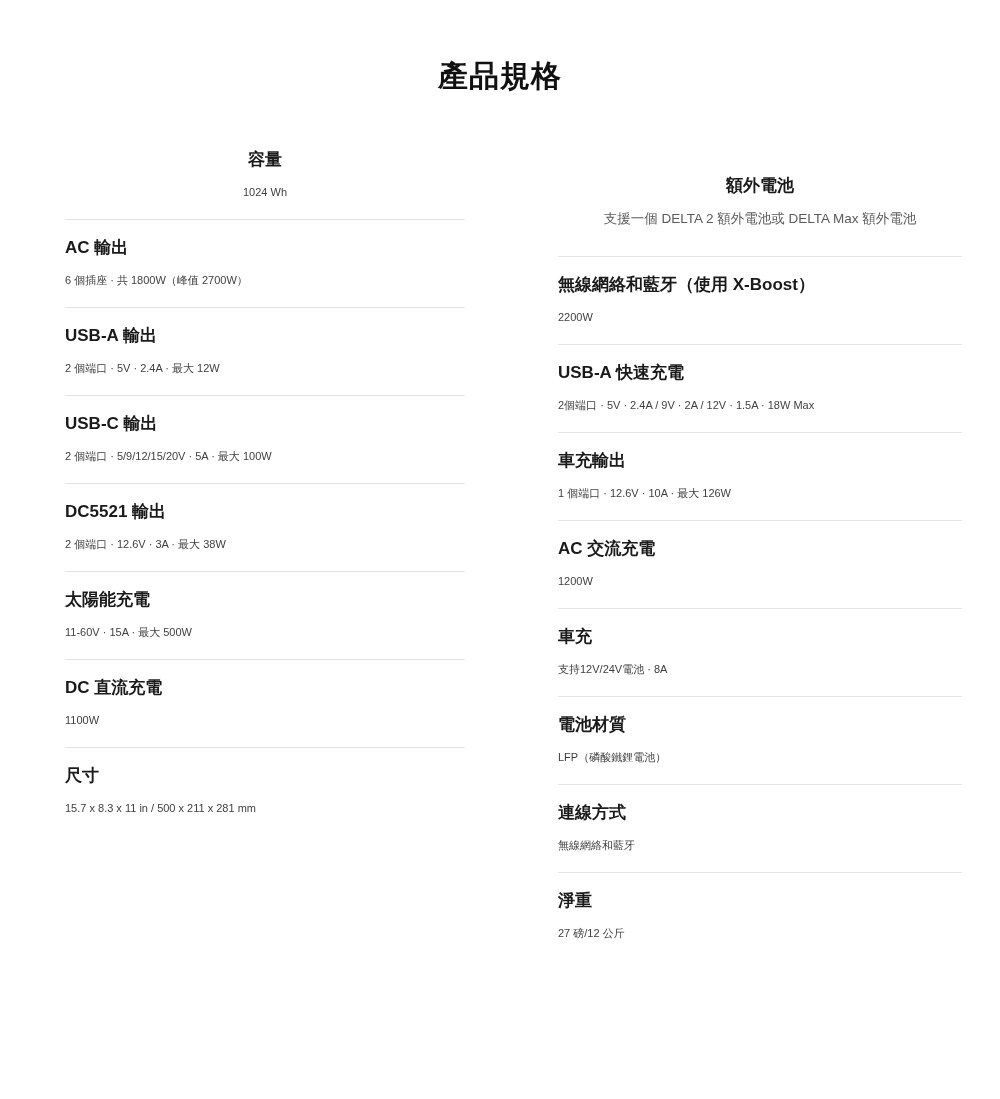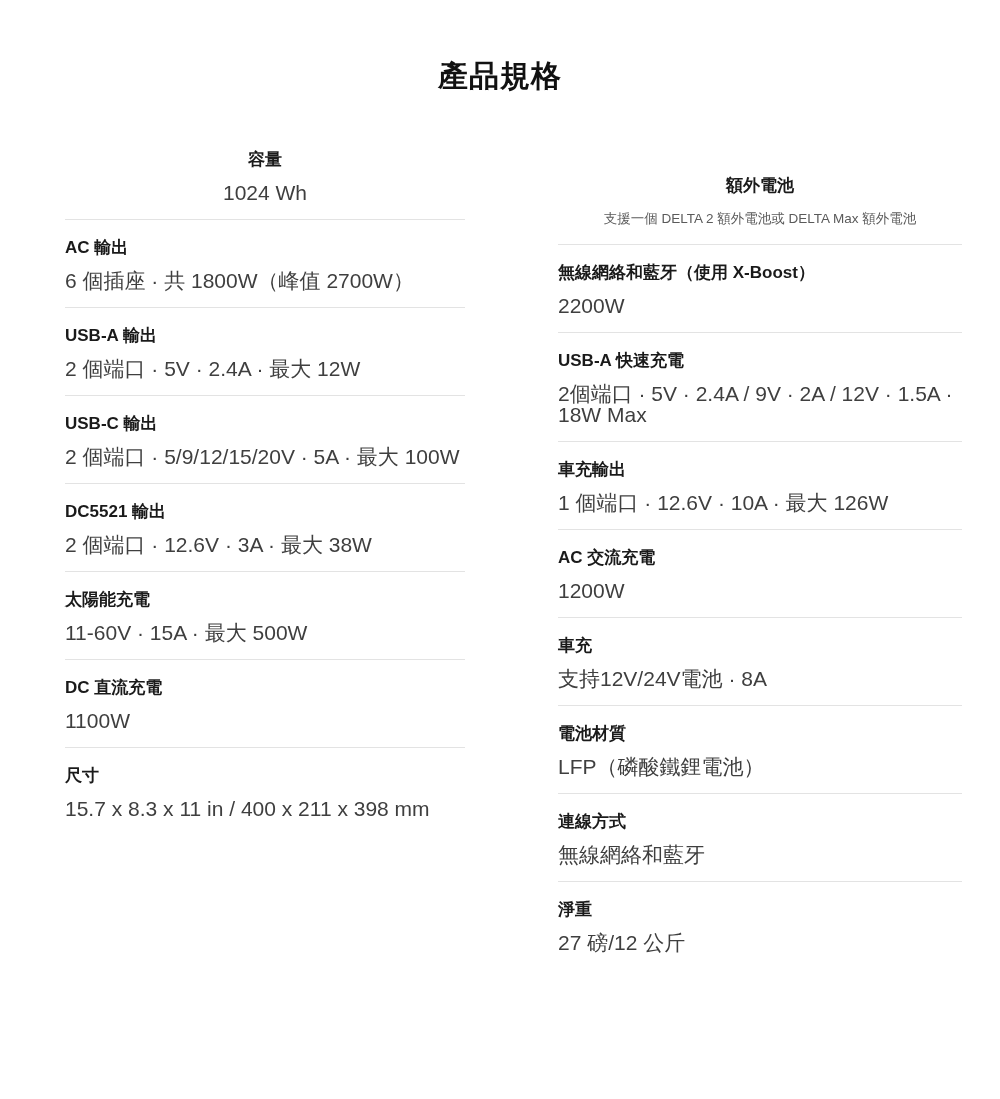"1024 Wh" .spec-value { font-size: 21px -> 11px }
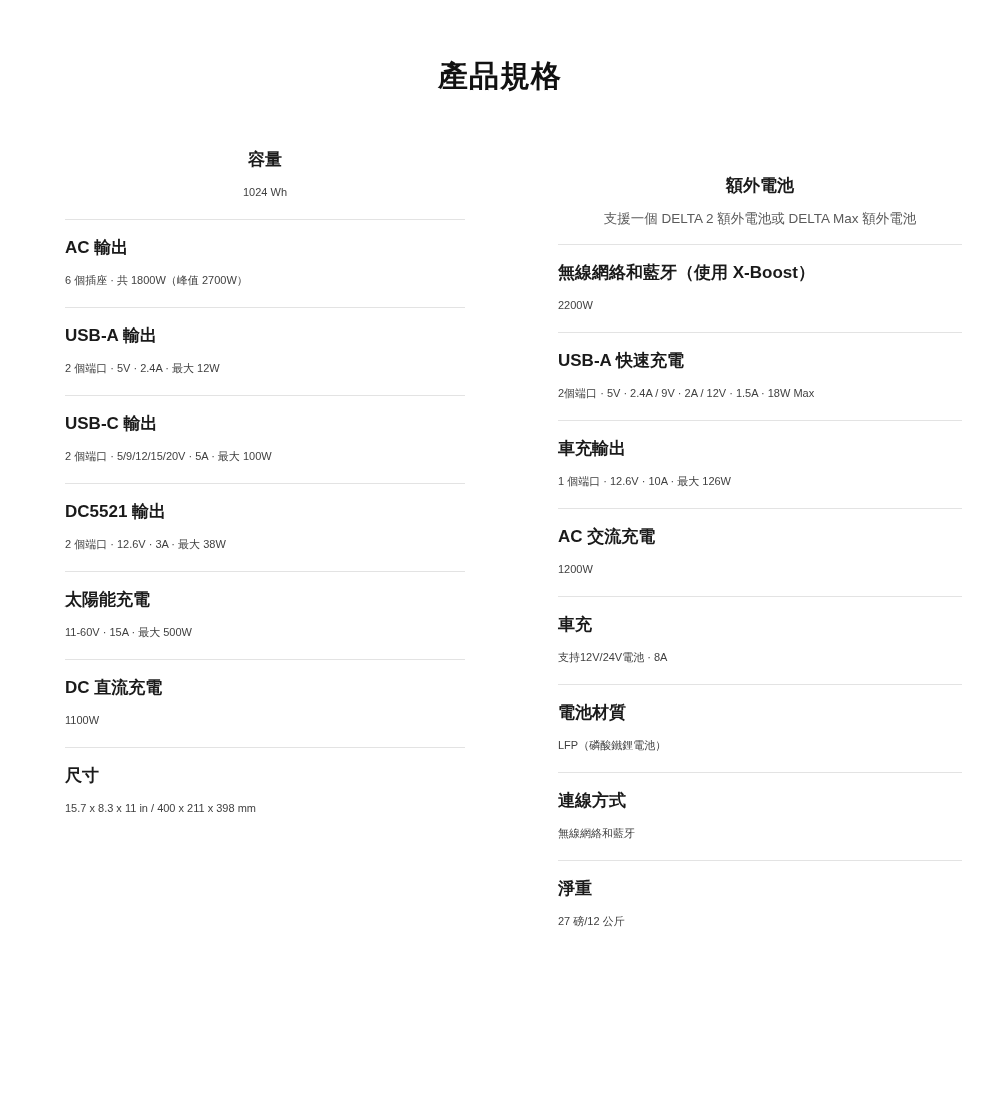"額外電池" .col-right .spec-item:first-child { padding-bottom: 15px -> 27px }
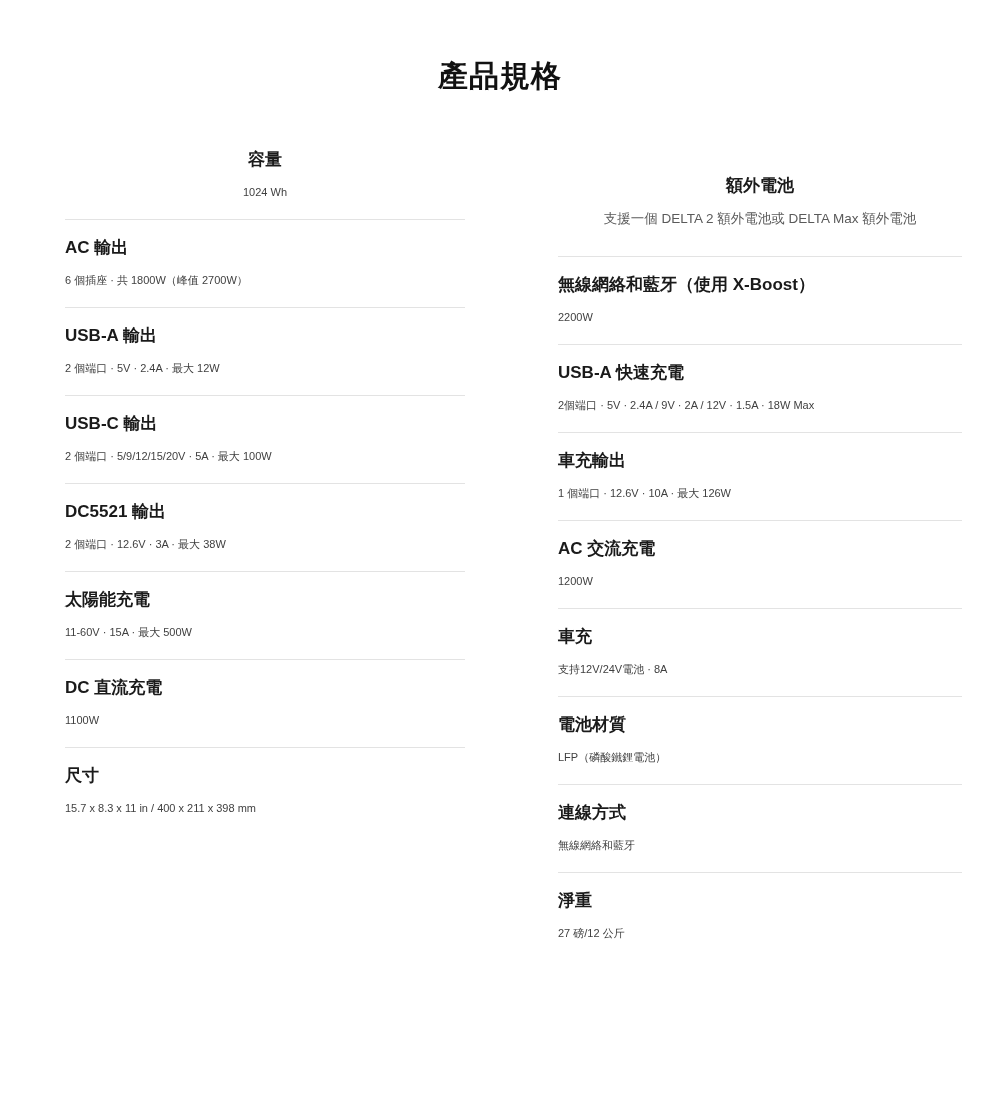"15.7 x 8.3 x 11" div.spec-value { text: 400 x 211 x 398 -> 500 x 211 x 281 }
